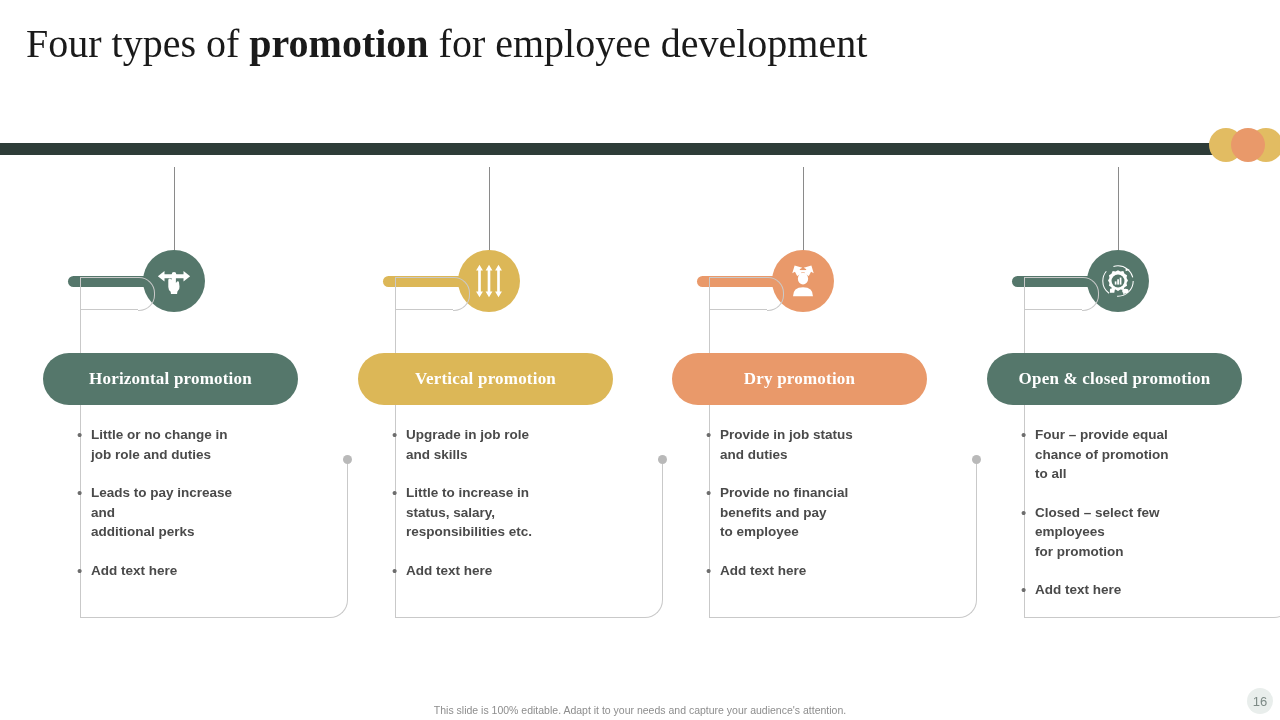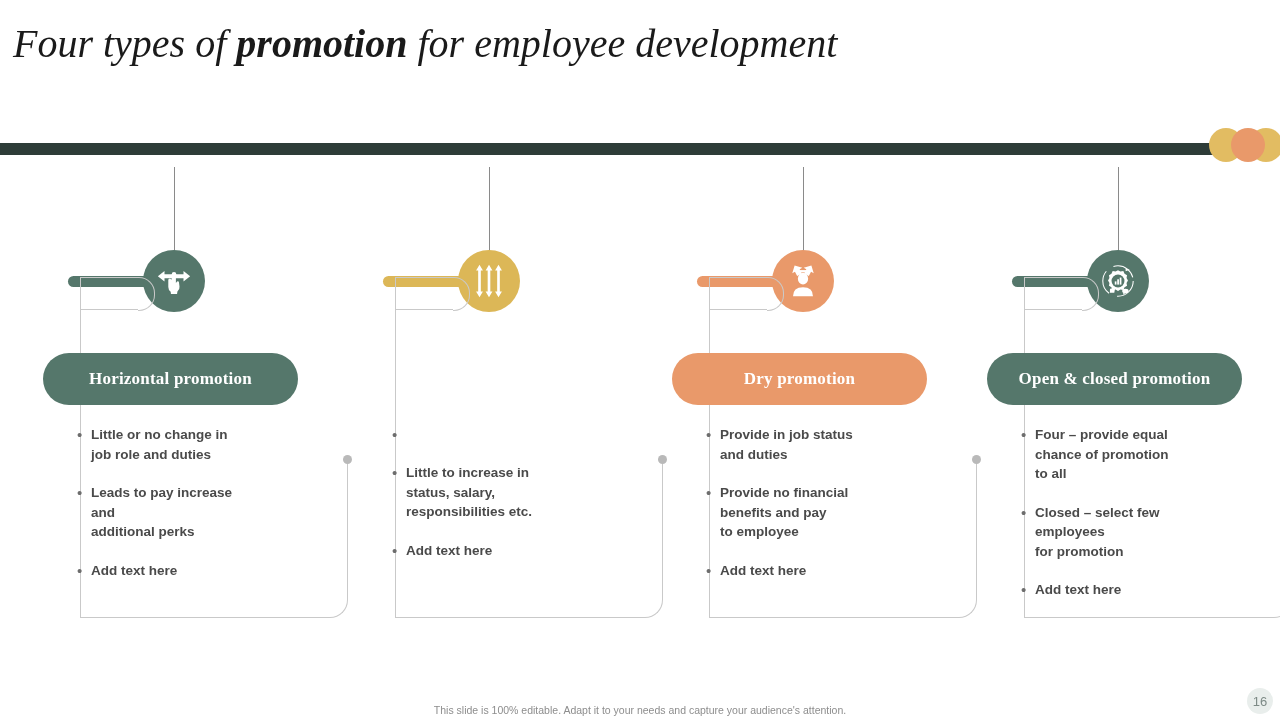"Four types of promotion for" .title { font-style: italic -> none; left: 13px -> 26px }
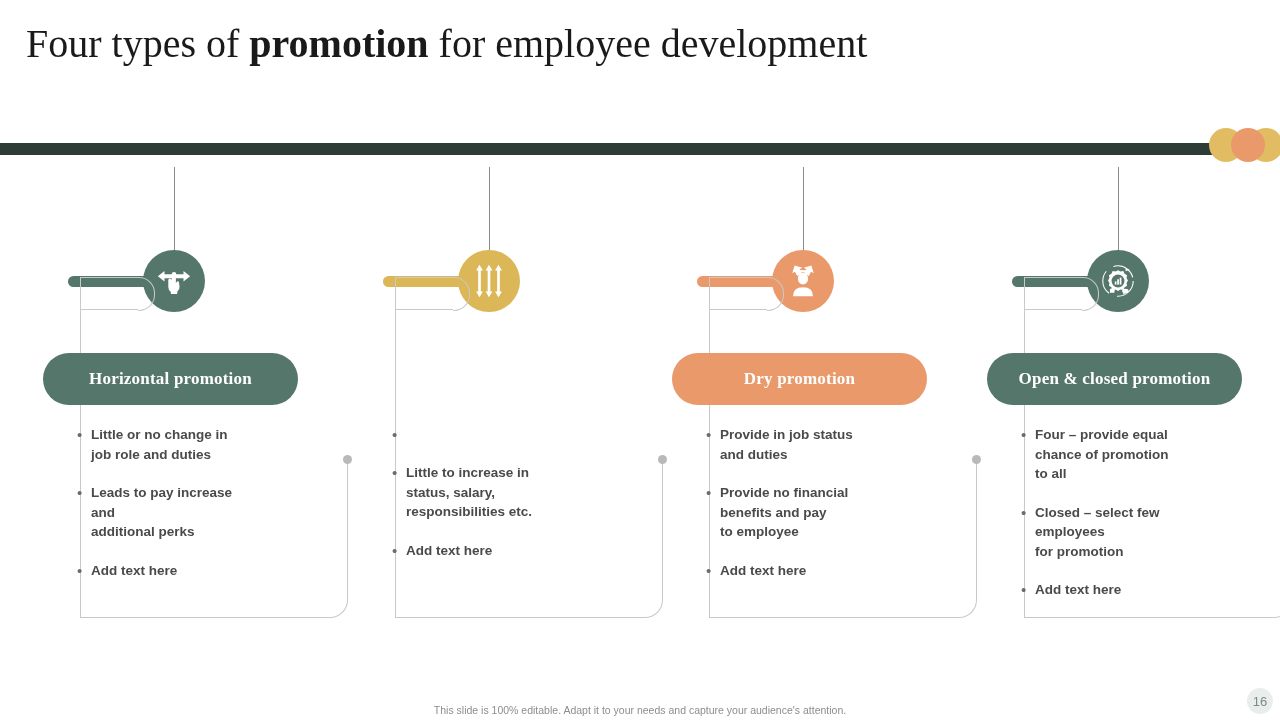"Vertical promotion" div.pill { html: none -> <div> <span>Vertical promotion</span> </div> }
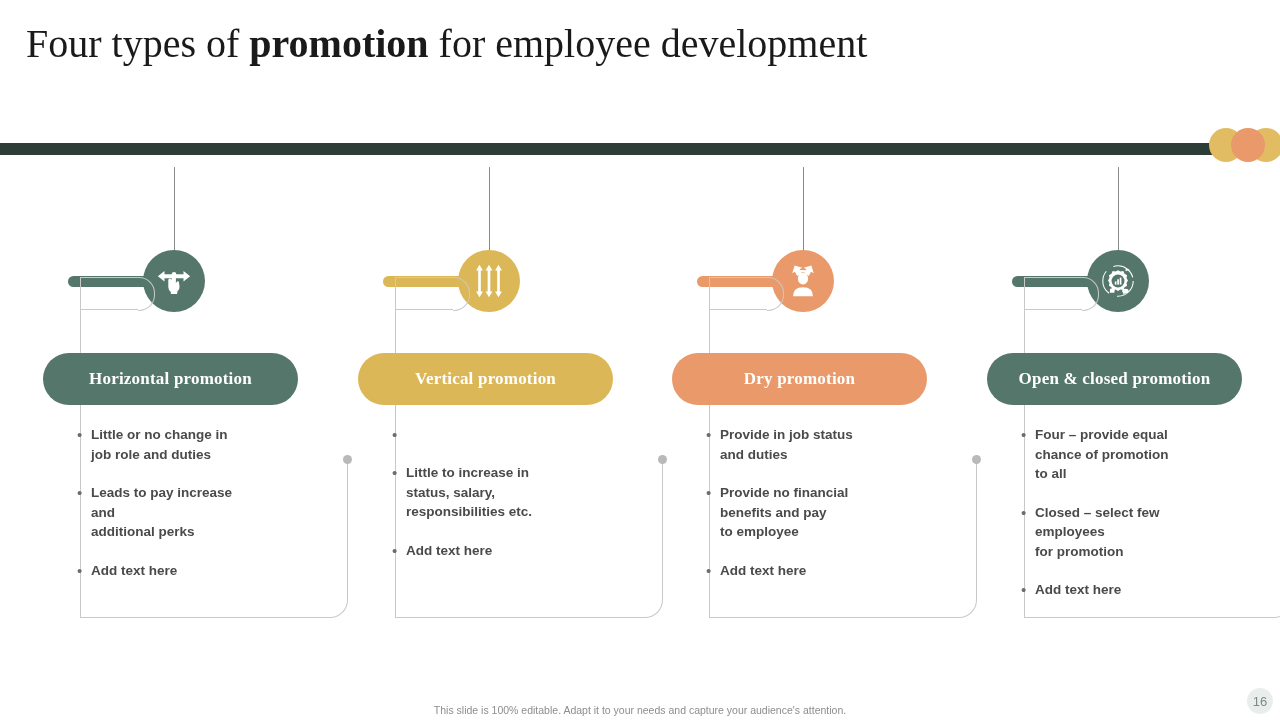"Upgrade in job role" span.txt { html: none -> <span>Upgrade in job role and skills</span> }
